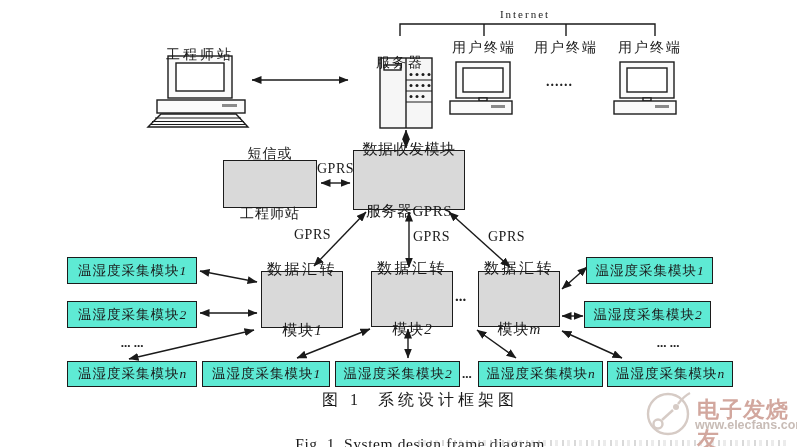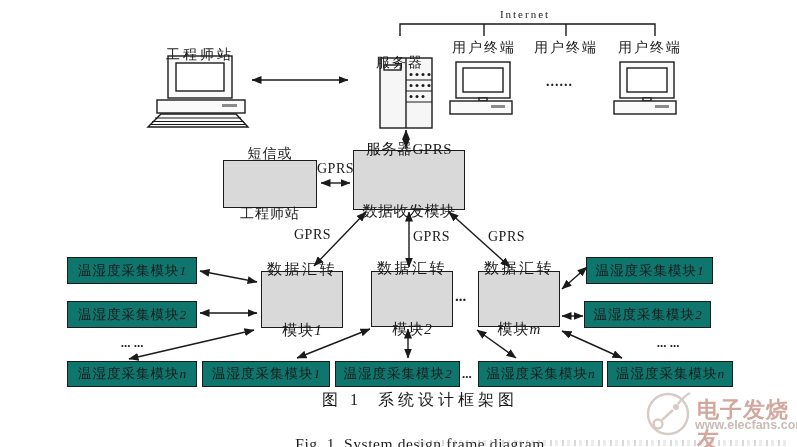"服务器GPRS" div { order: before "数据收发模块" -> after "数据收发模块" }
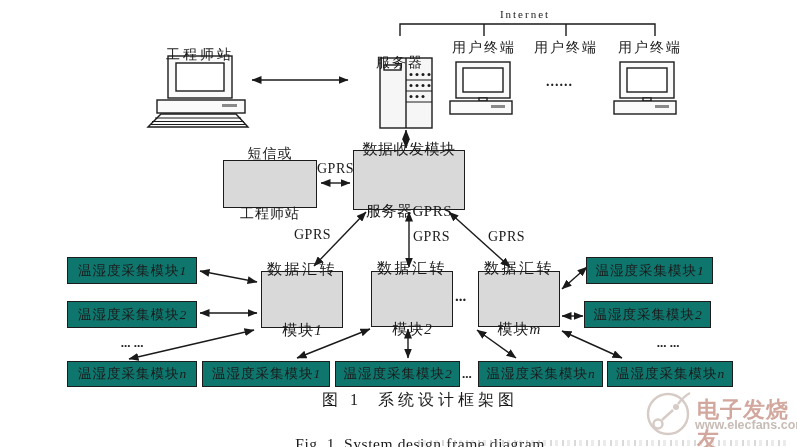"温湿度采集模块" .sbox { background: #0f766e -> #5eead4 }
